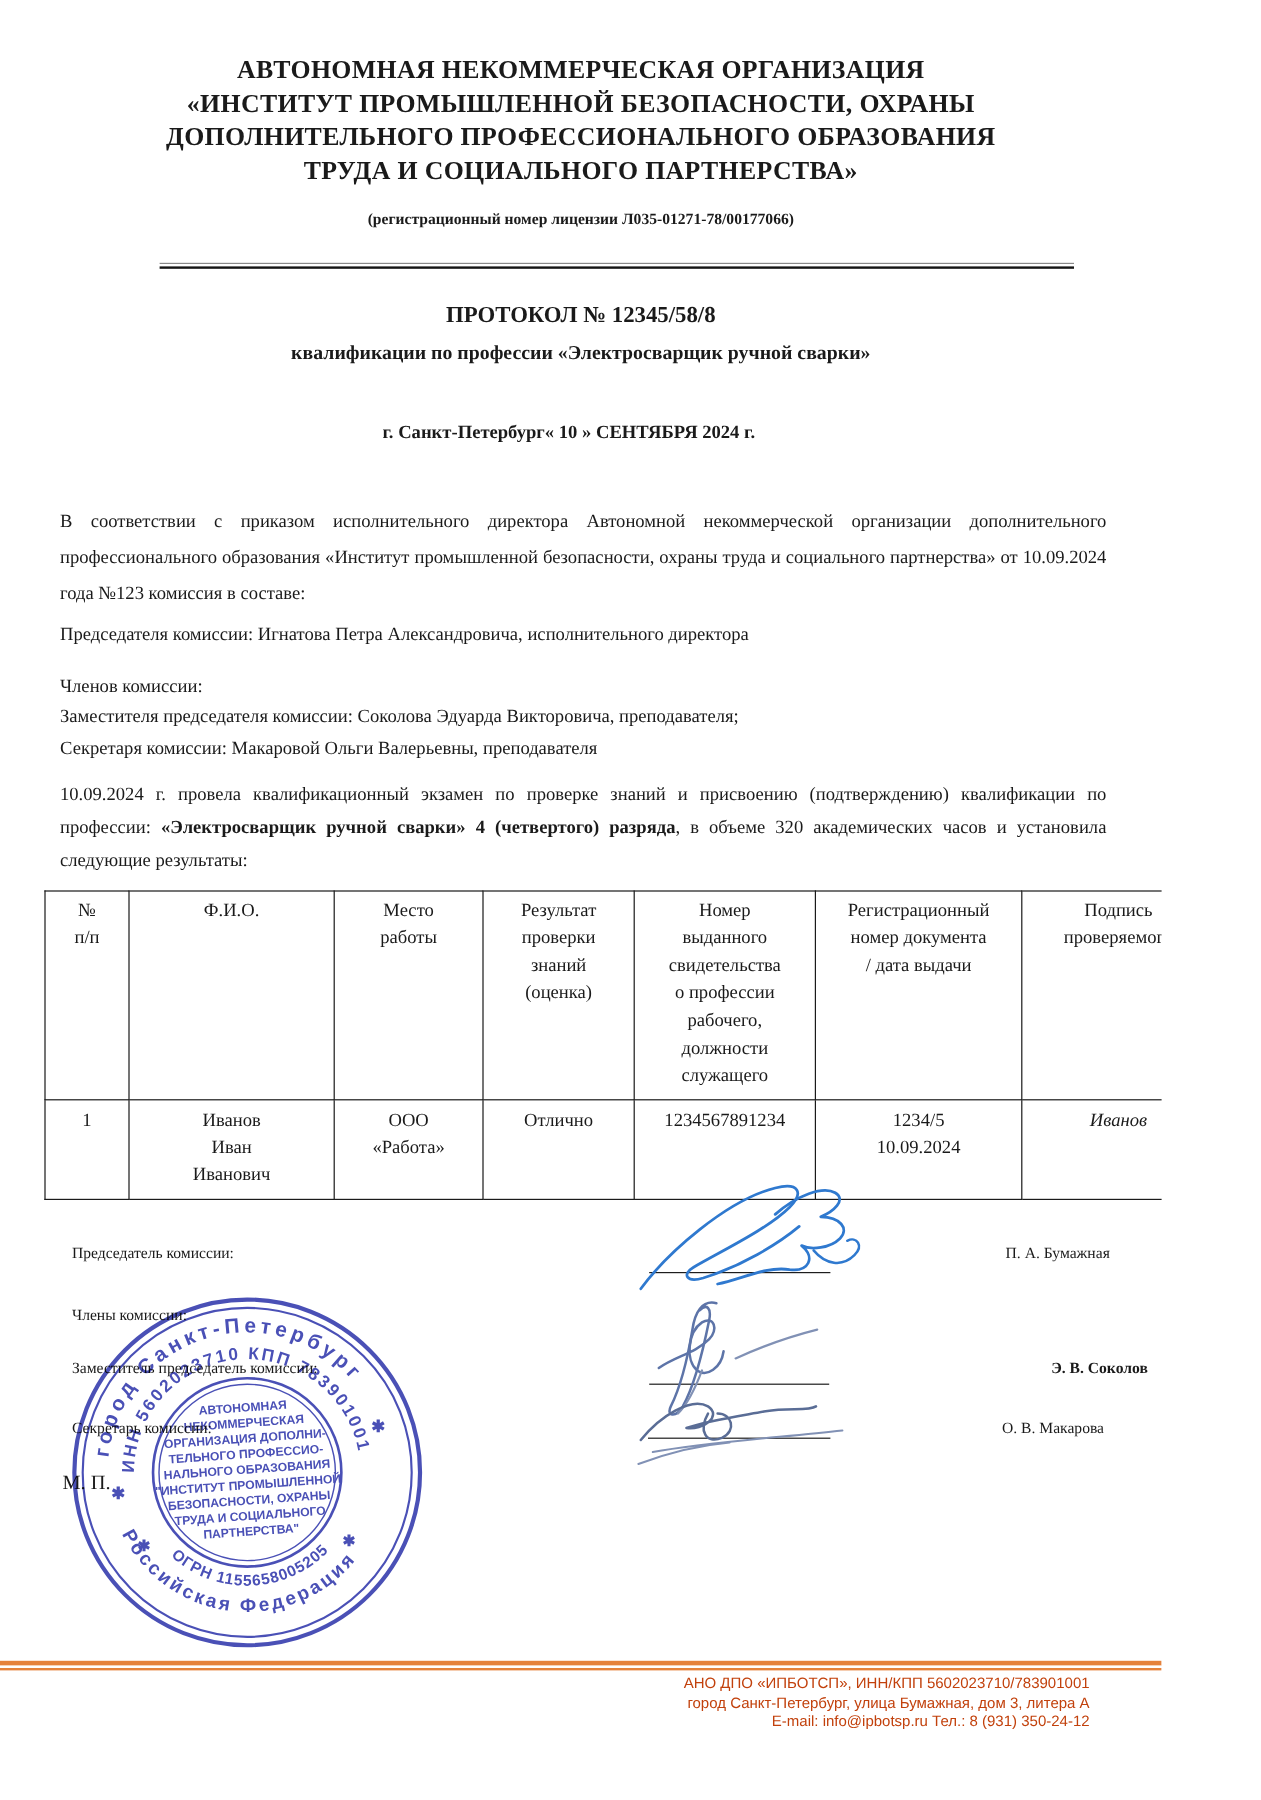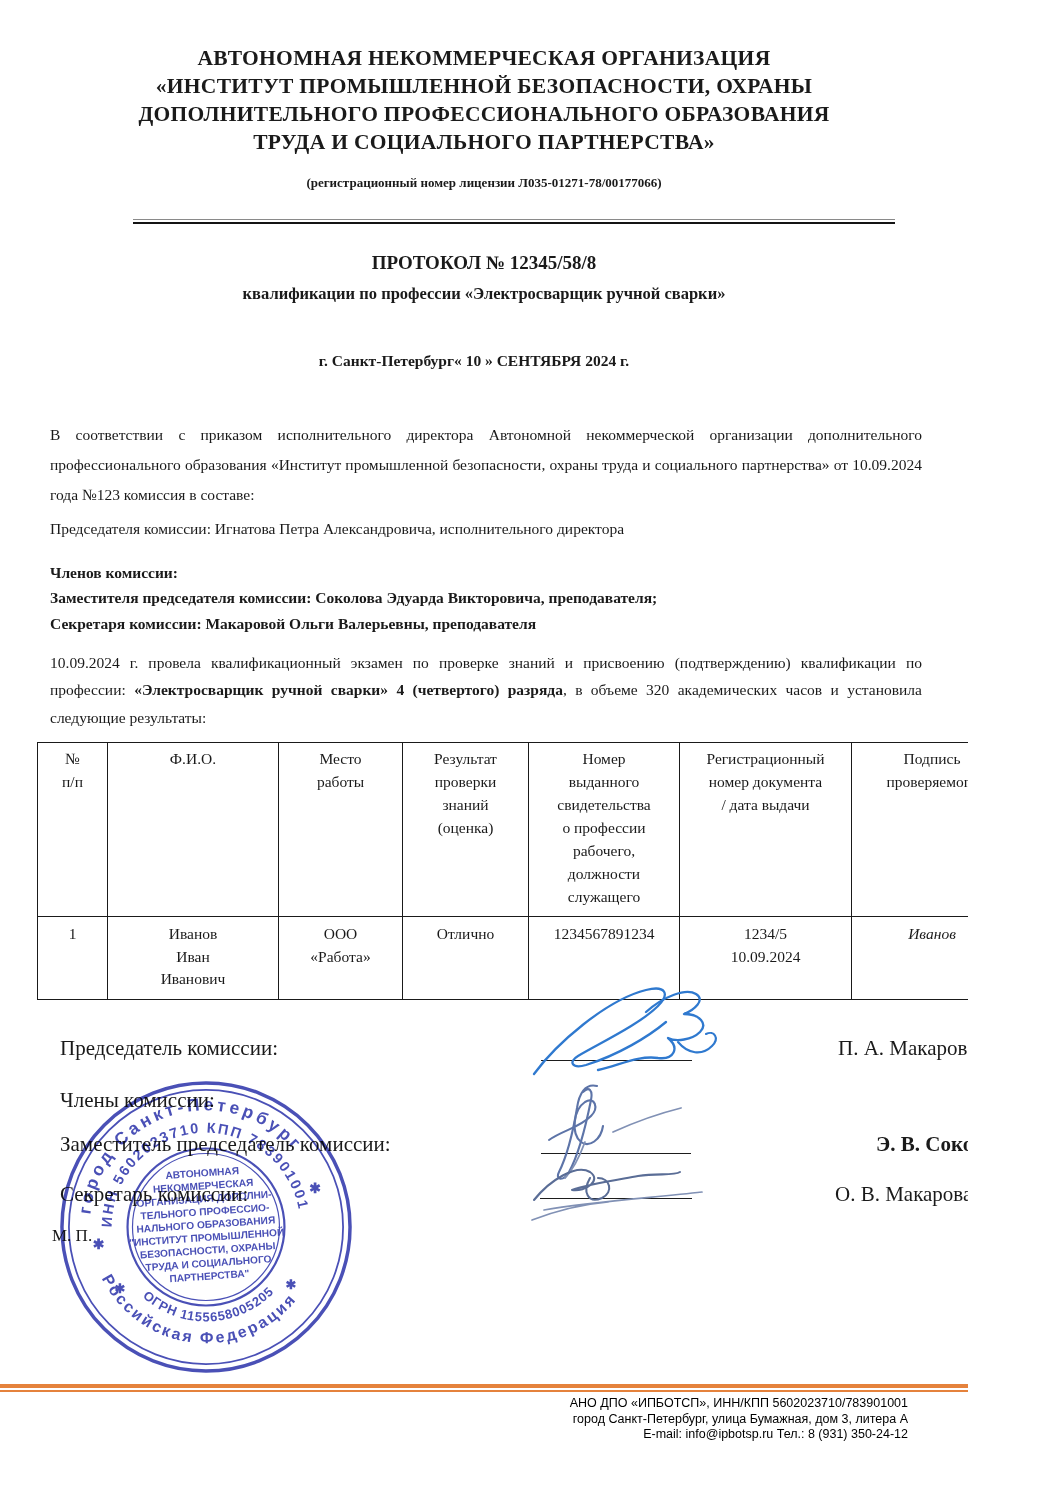"Членов комиссии:" .p-members { font-weight: bold -> none }
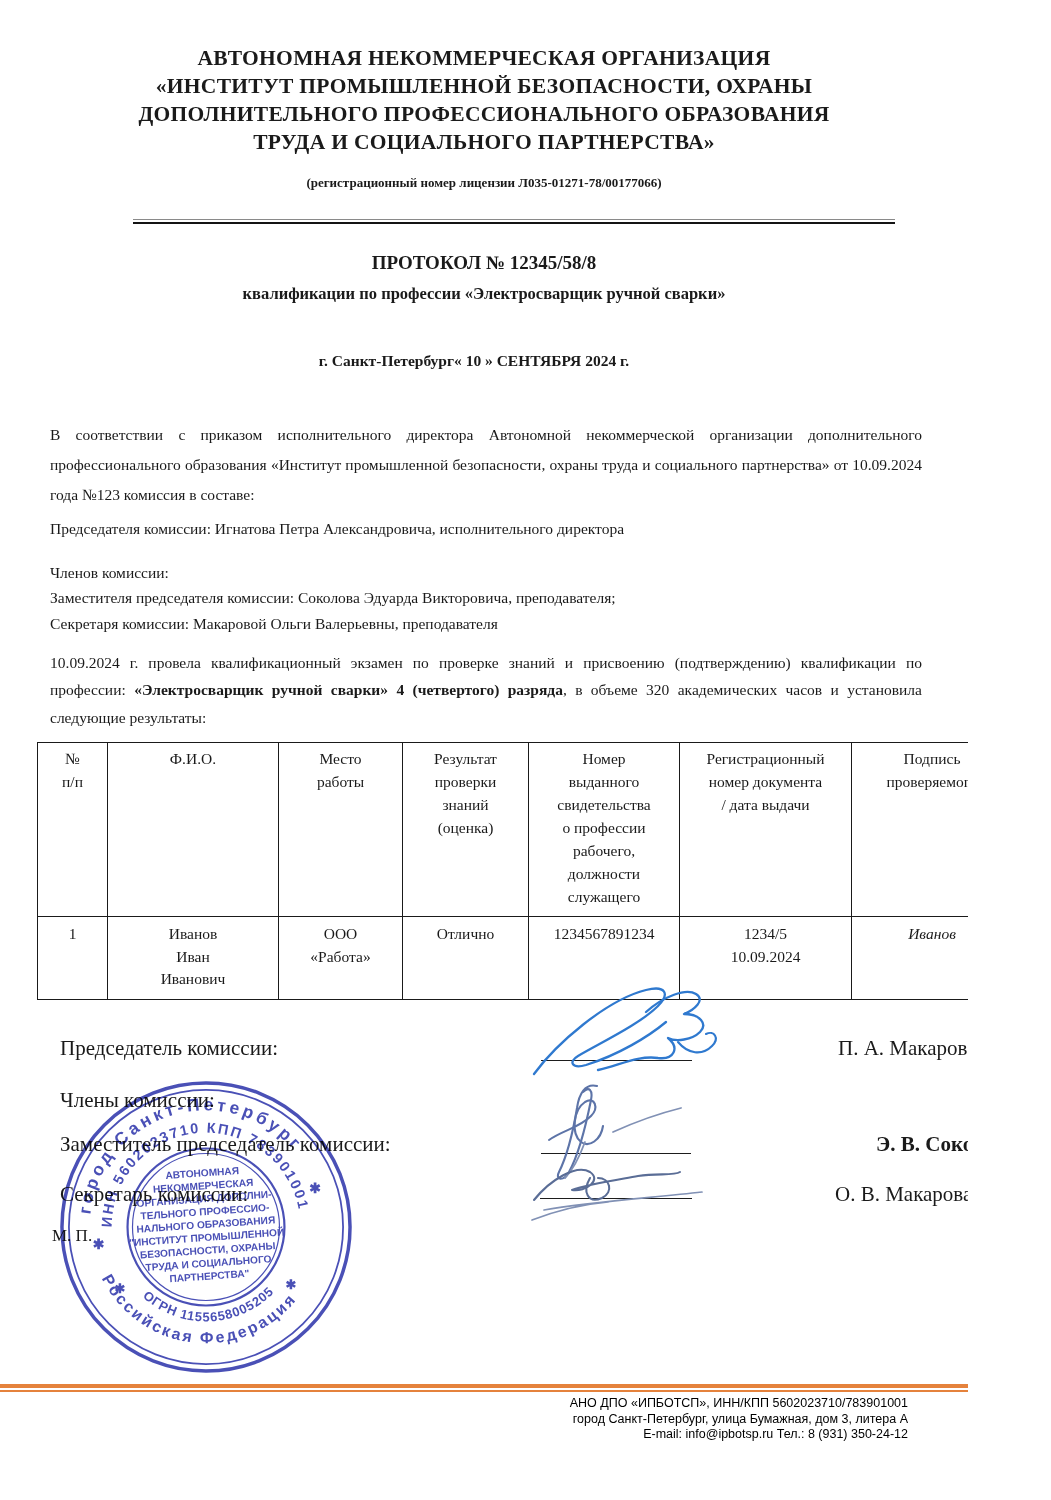"Председатель комиссии:" .sig-label,.sig-name { font-size: 21px -> 13px }
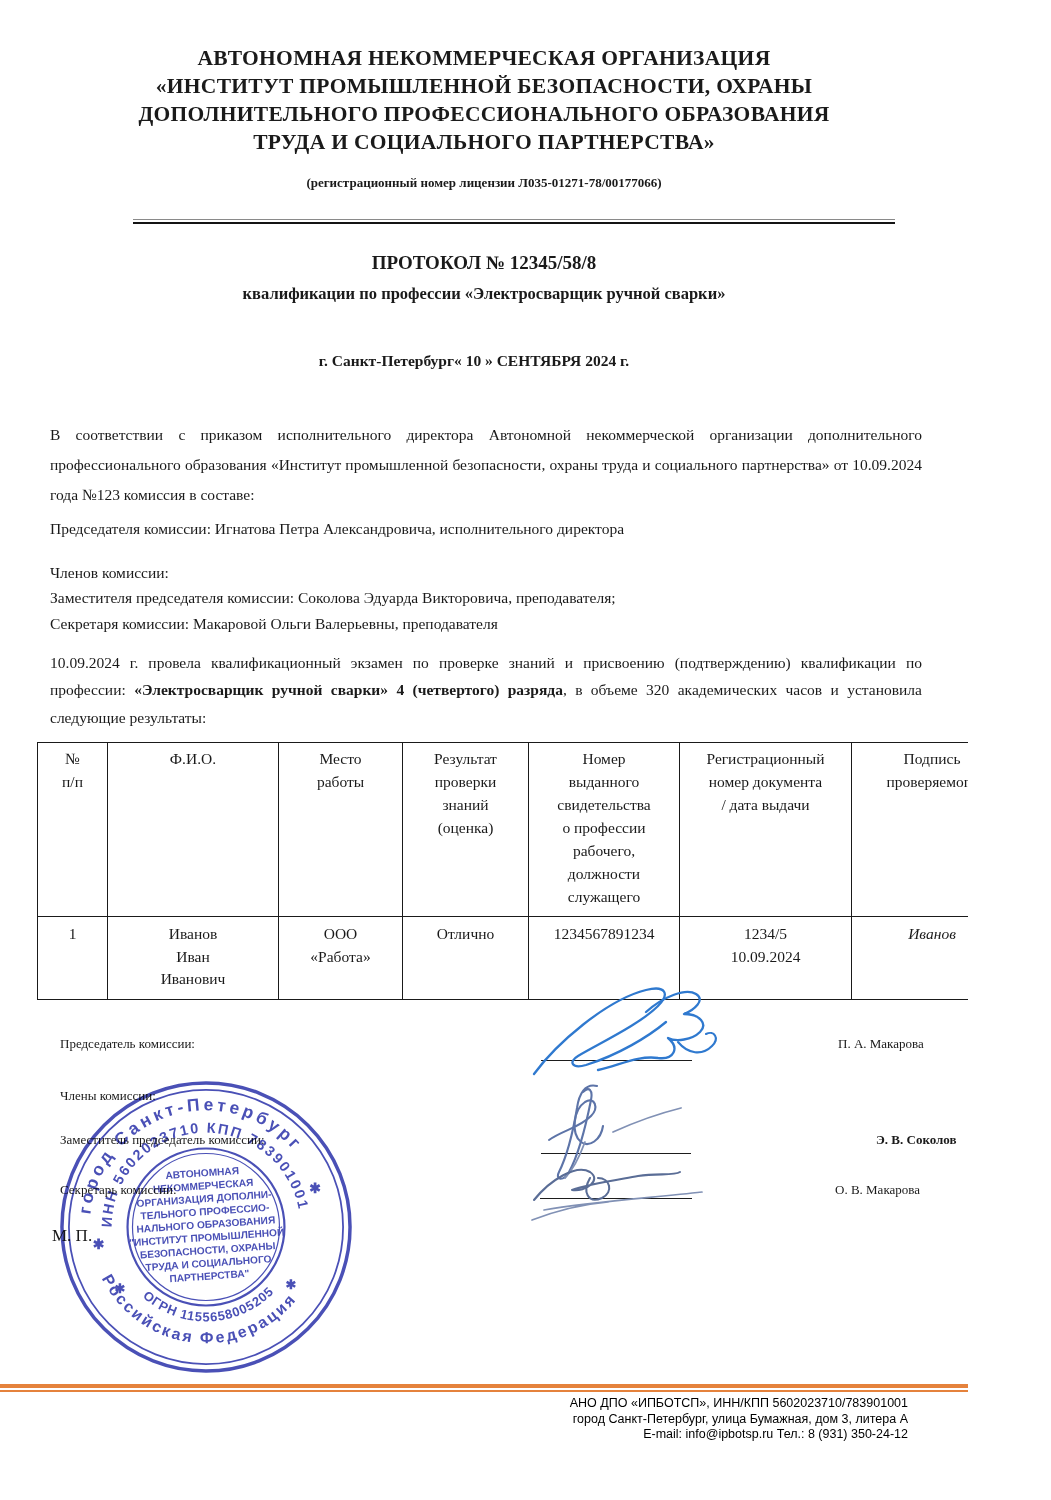"П. А. Макарова" div.sig-name { text: Макарова -> Бумажная }
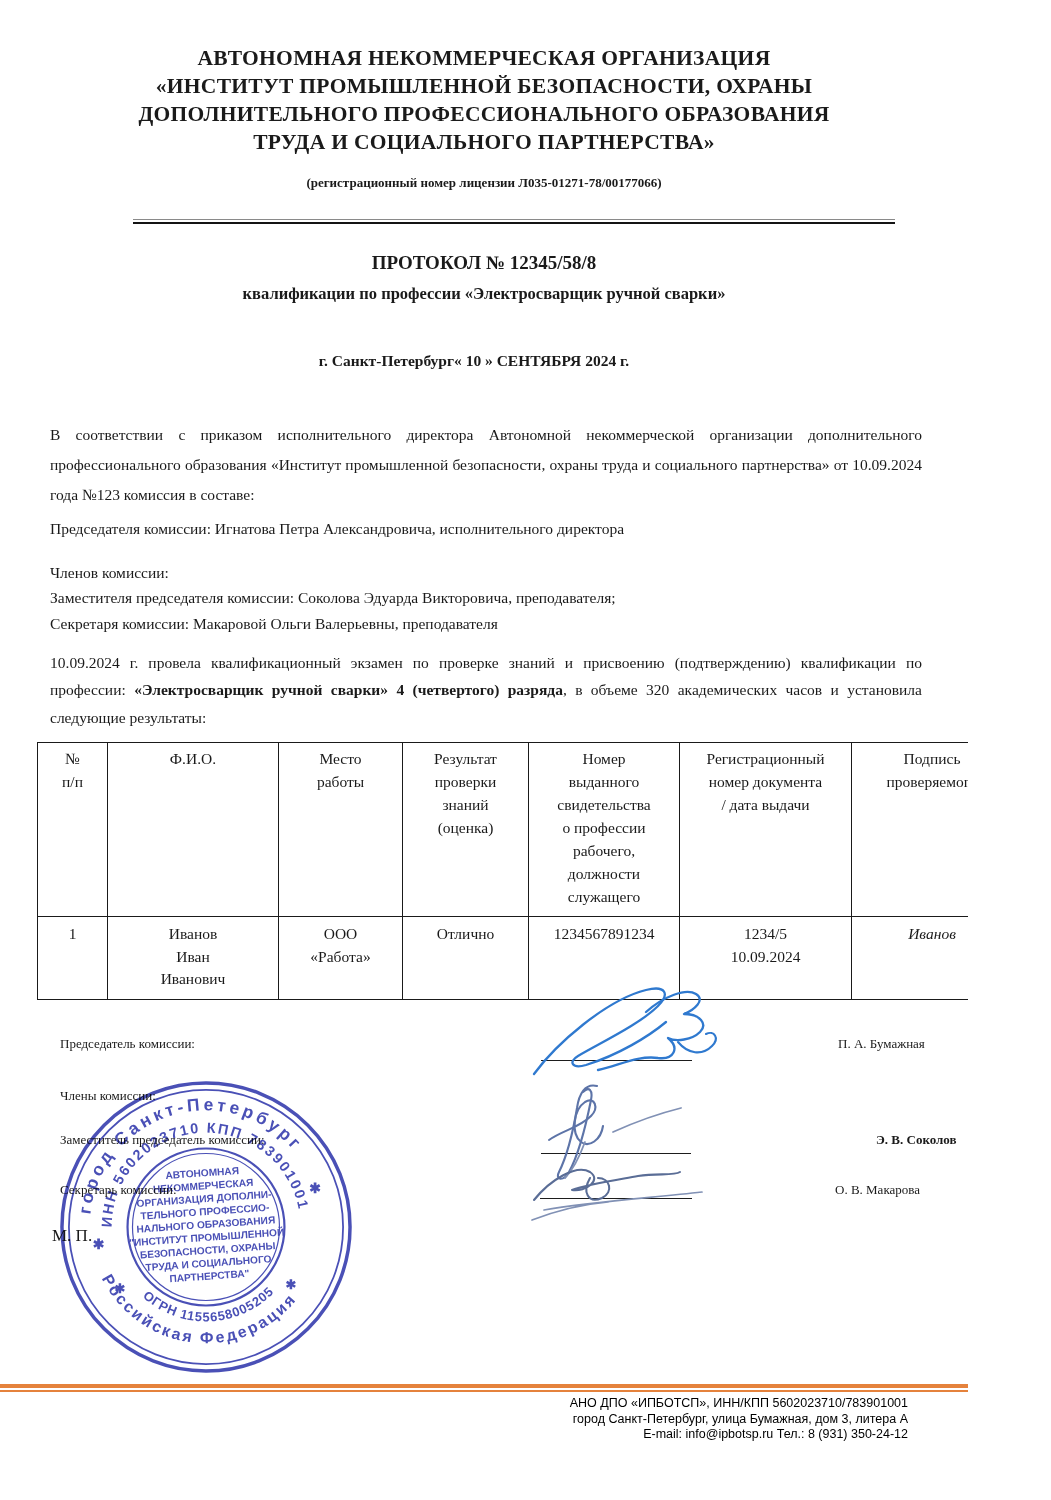"АНО ДПО «ИПБОТСП», ИНН/КПП" .footer-text { color: #000000 -> #c2410c }
